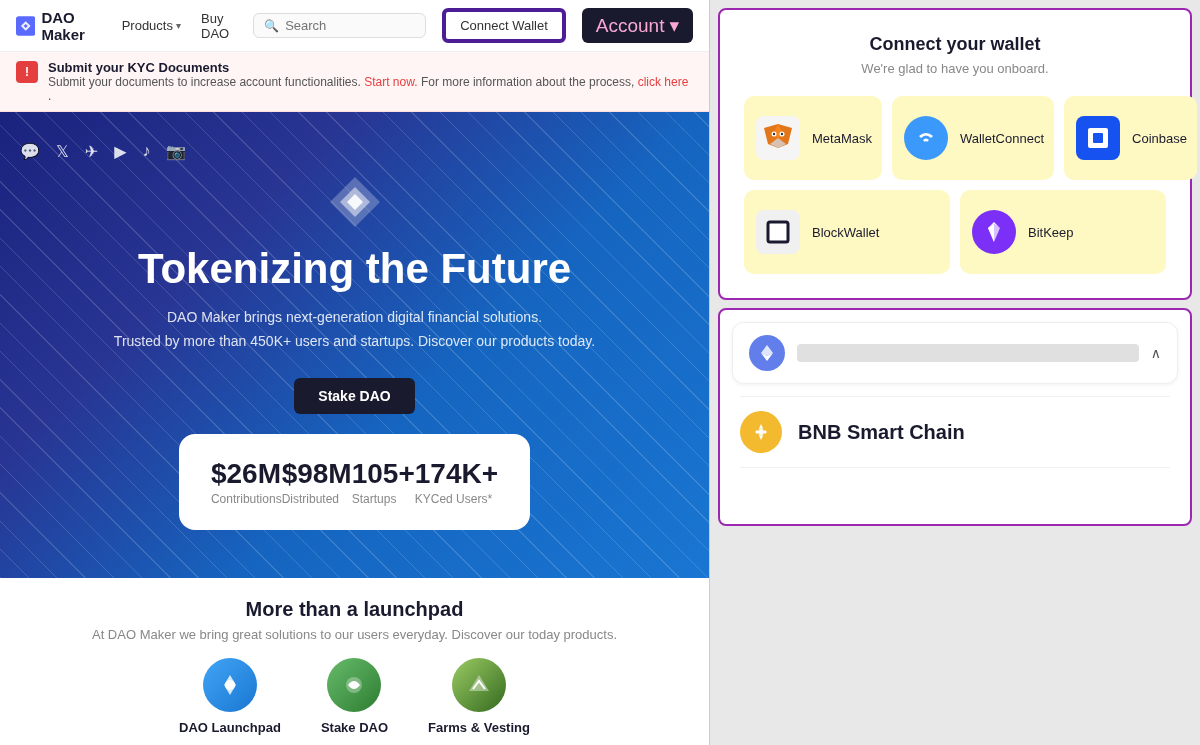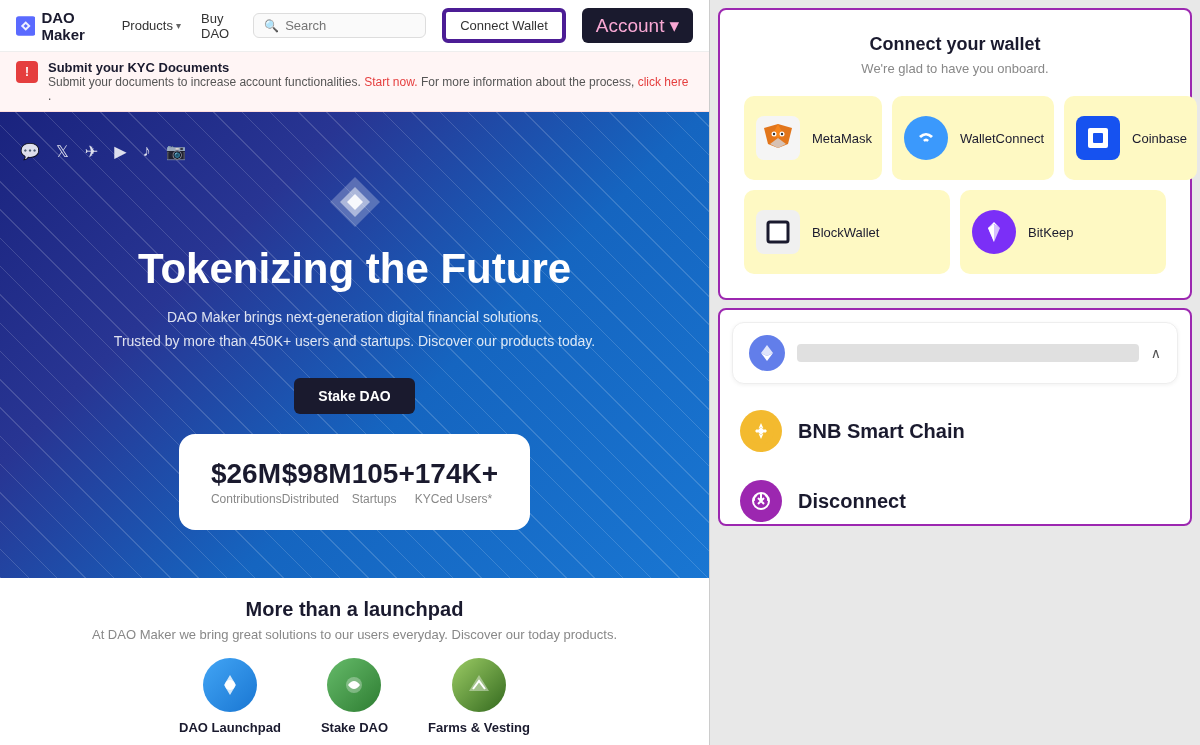"Disconnect" div.disconnect-option { html: <div> <div> <svg> <circle></circle> <path></path> <path></path> <path></path> <path></path> </svg> </div> <span>Disconnect</span> </div> -> none }
